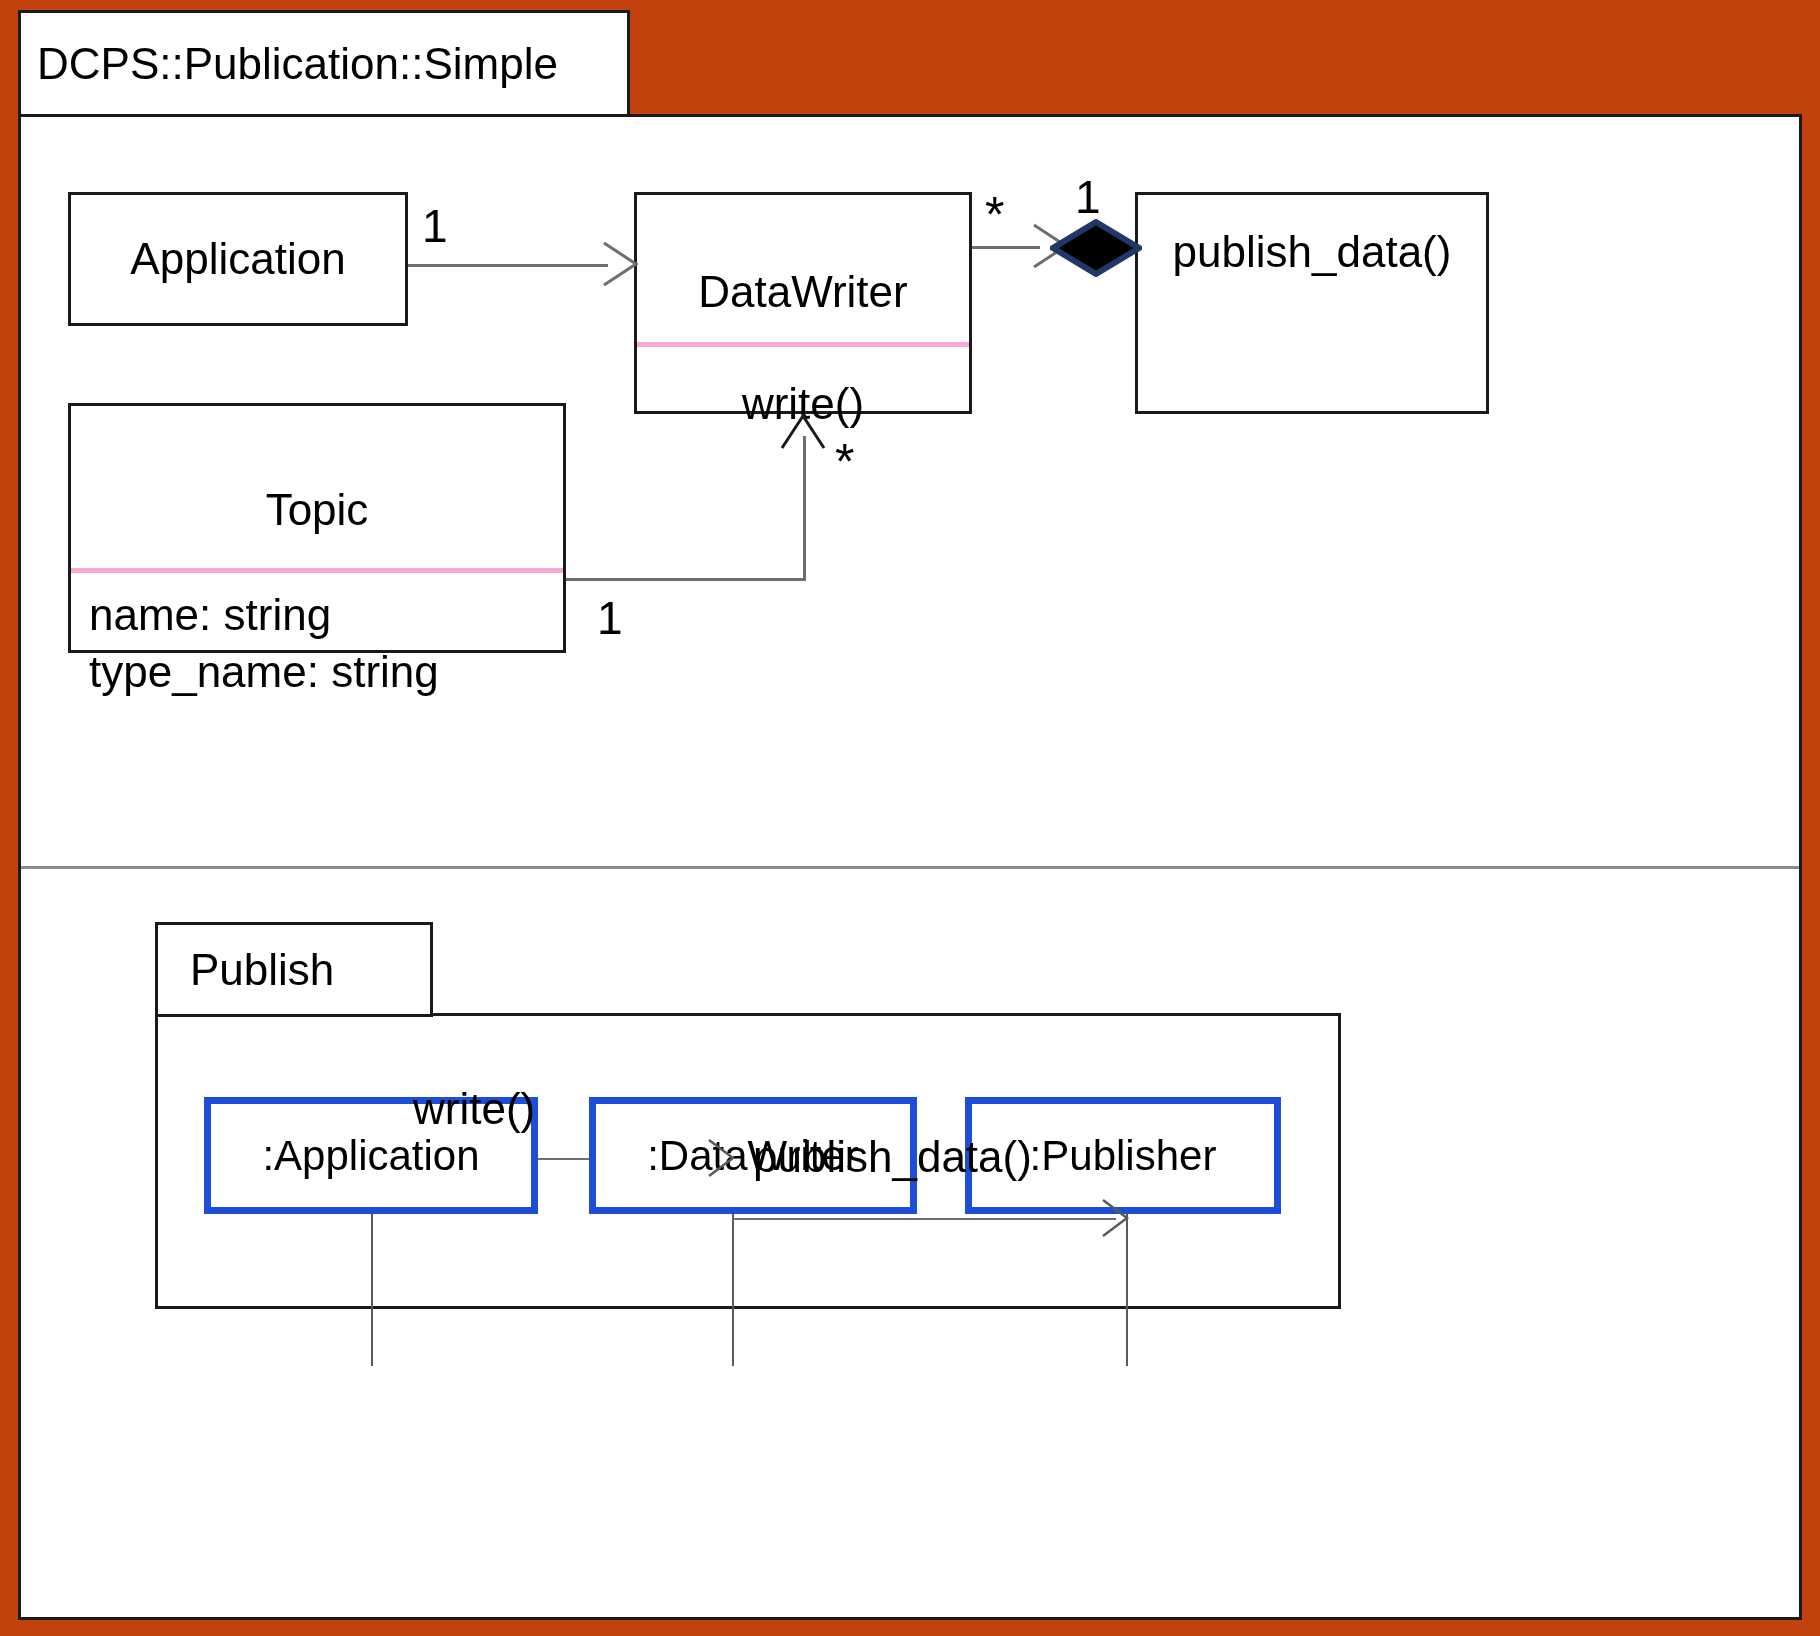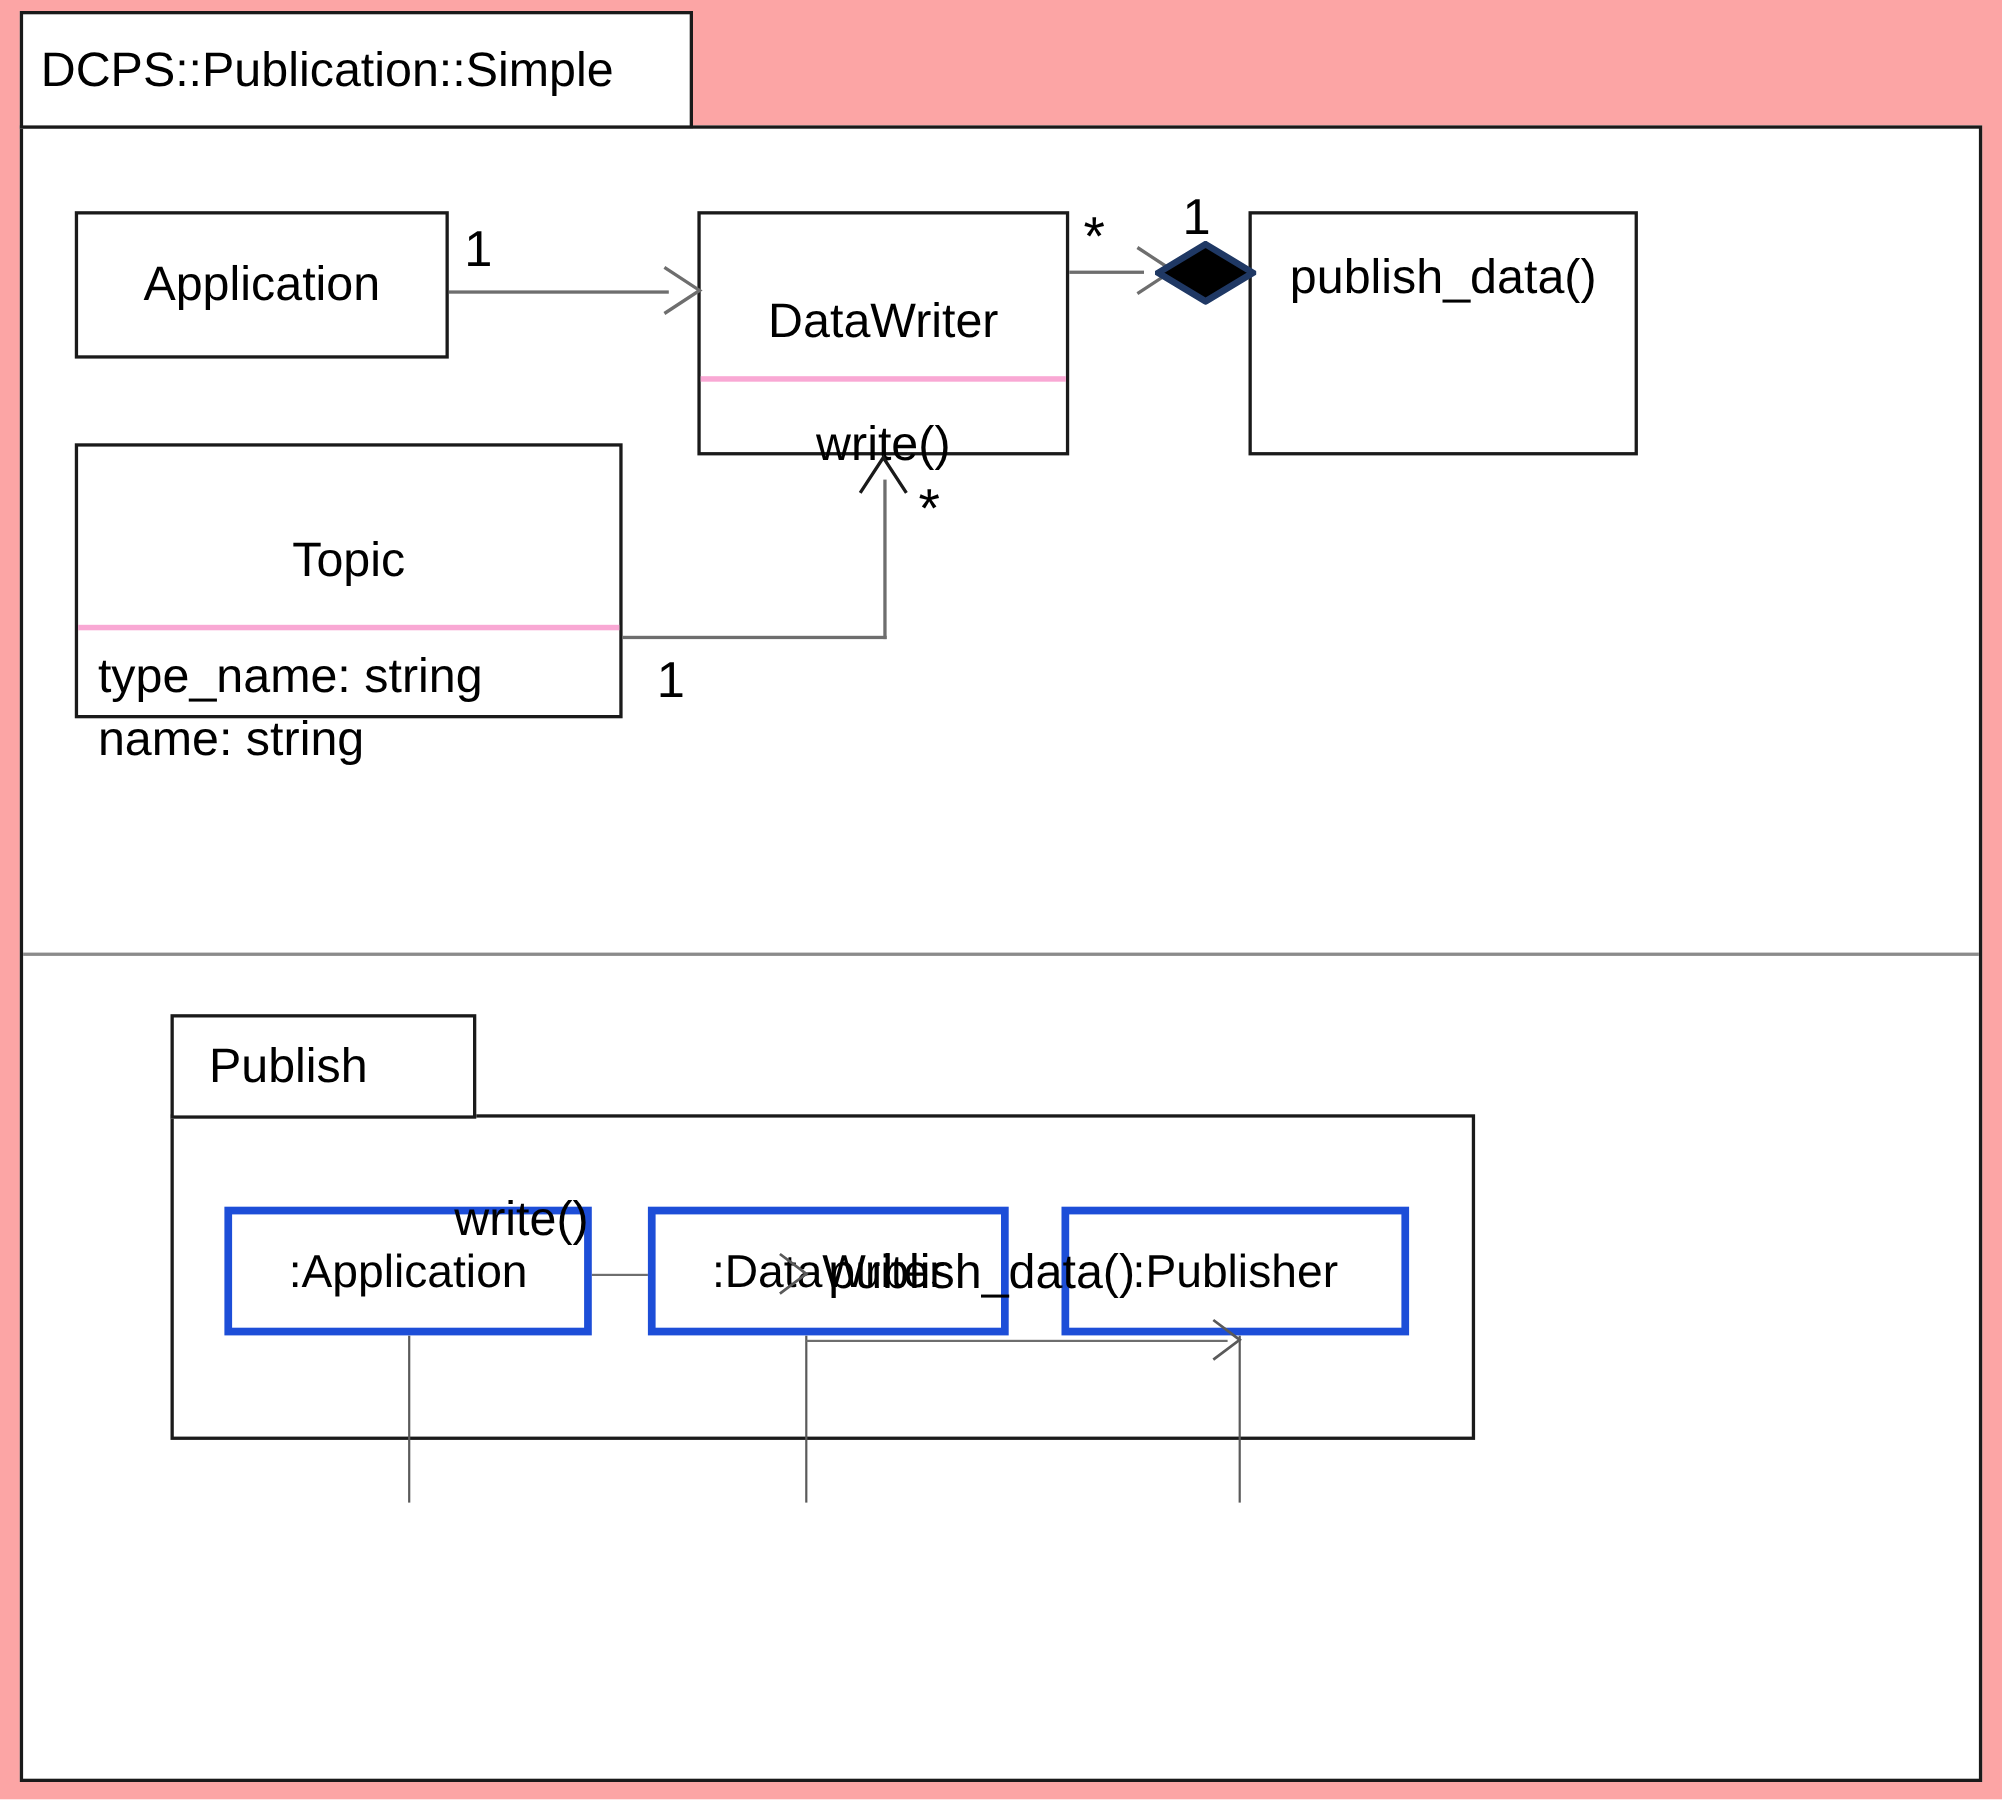"DCPS::Publication::Simple" #canvas { background: #fca5a5 -> #c2410c }
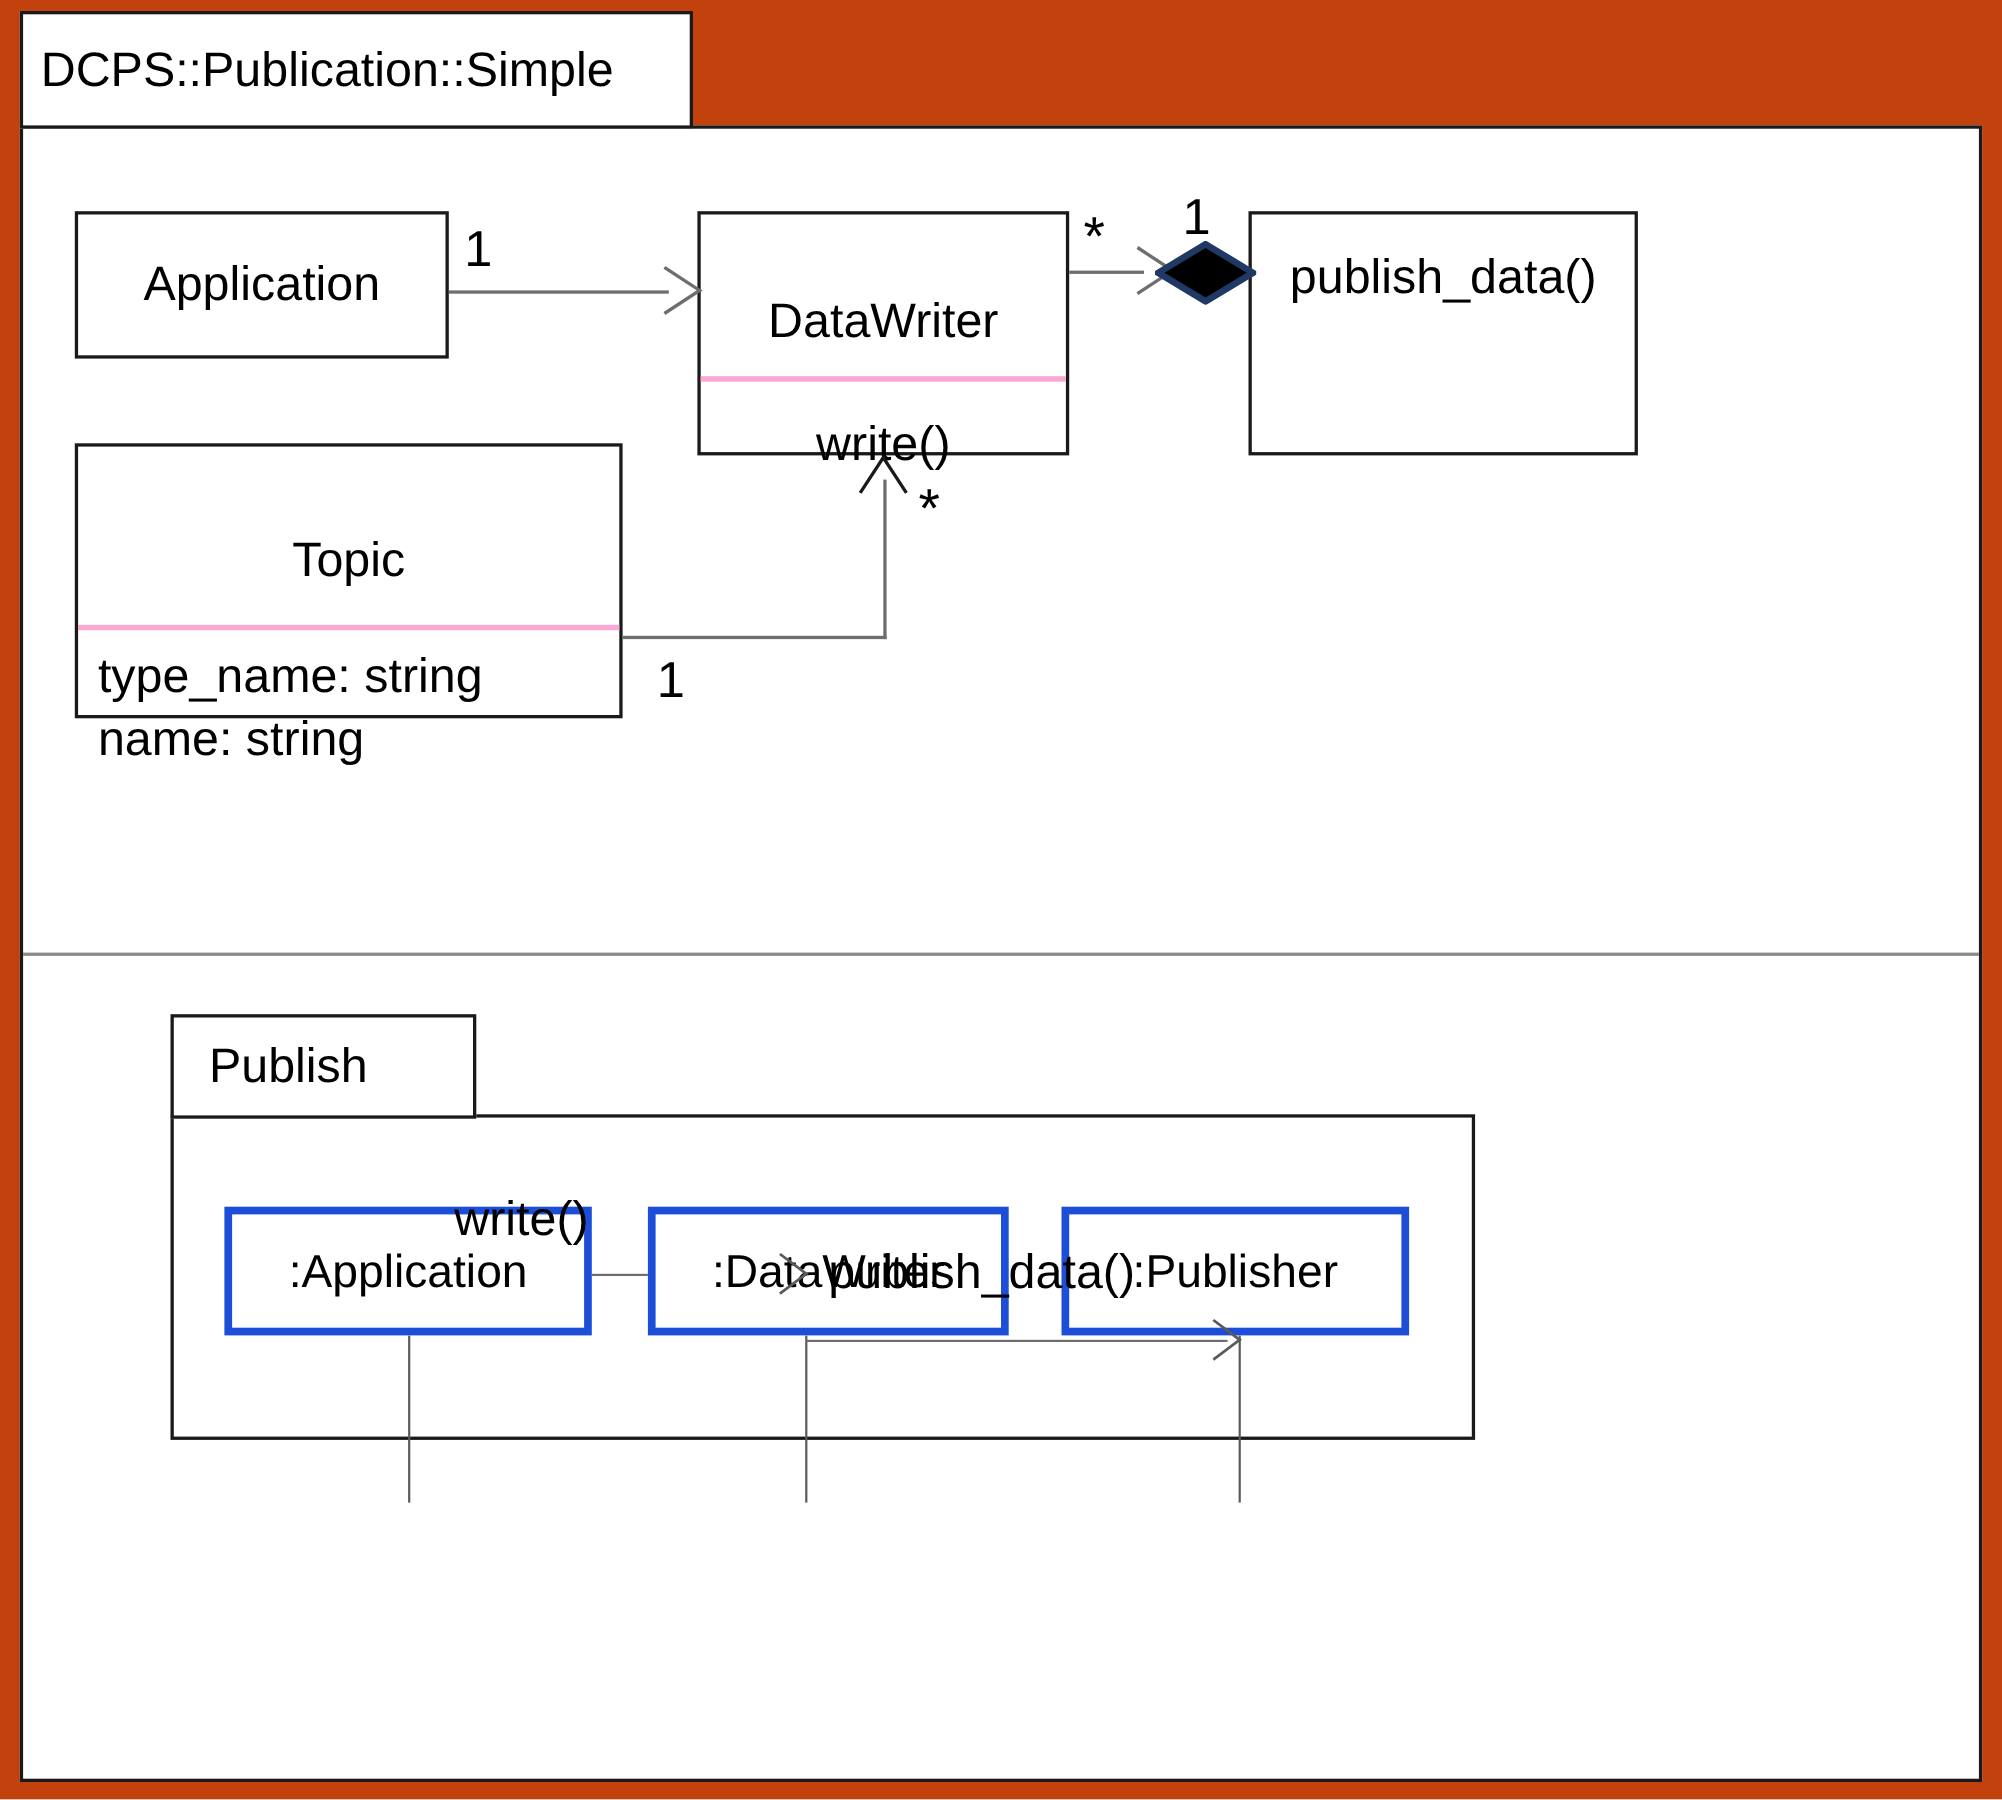"type_name: string" div { order: before "name: string" -> after "name: string" }
